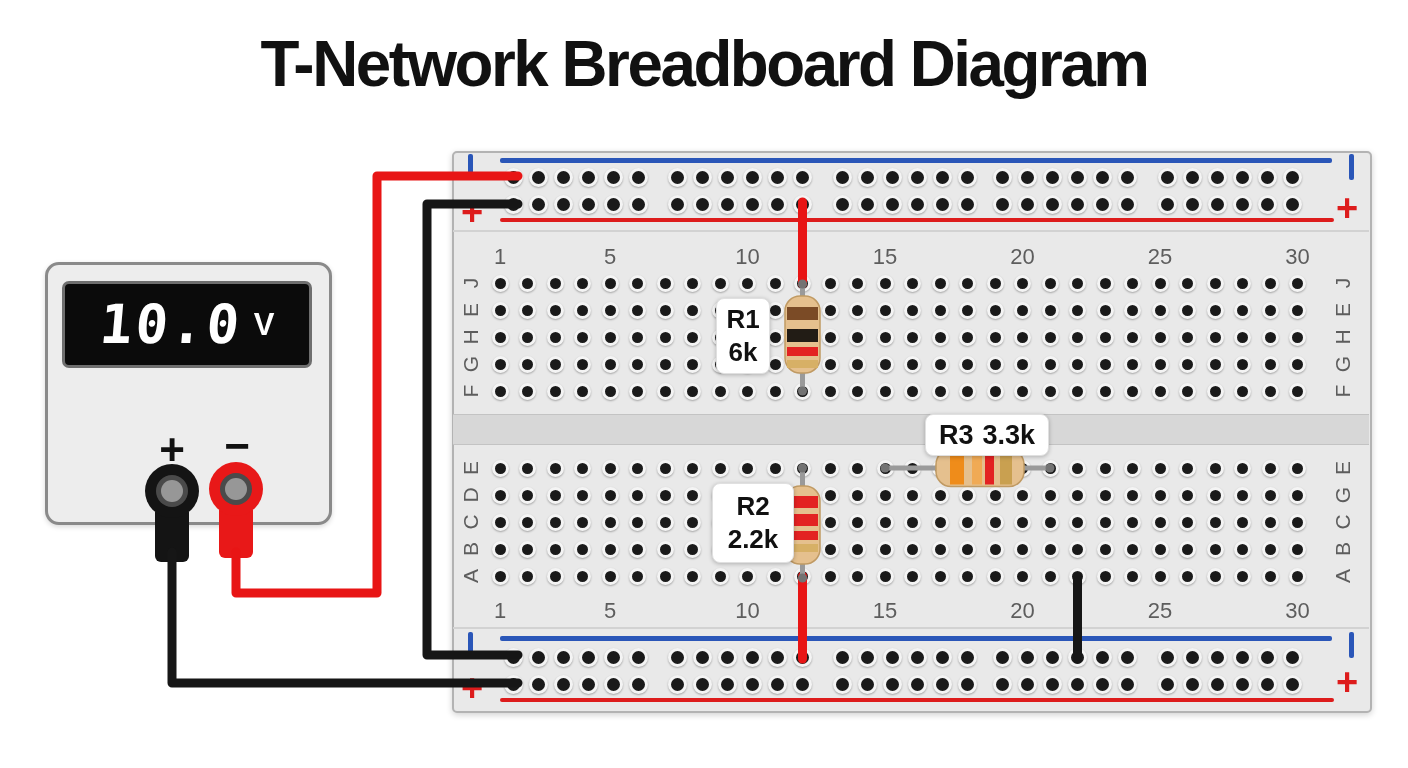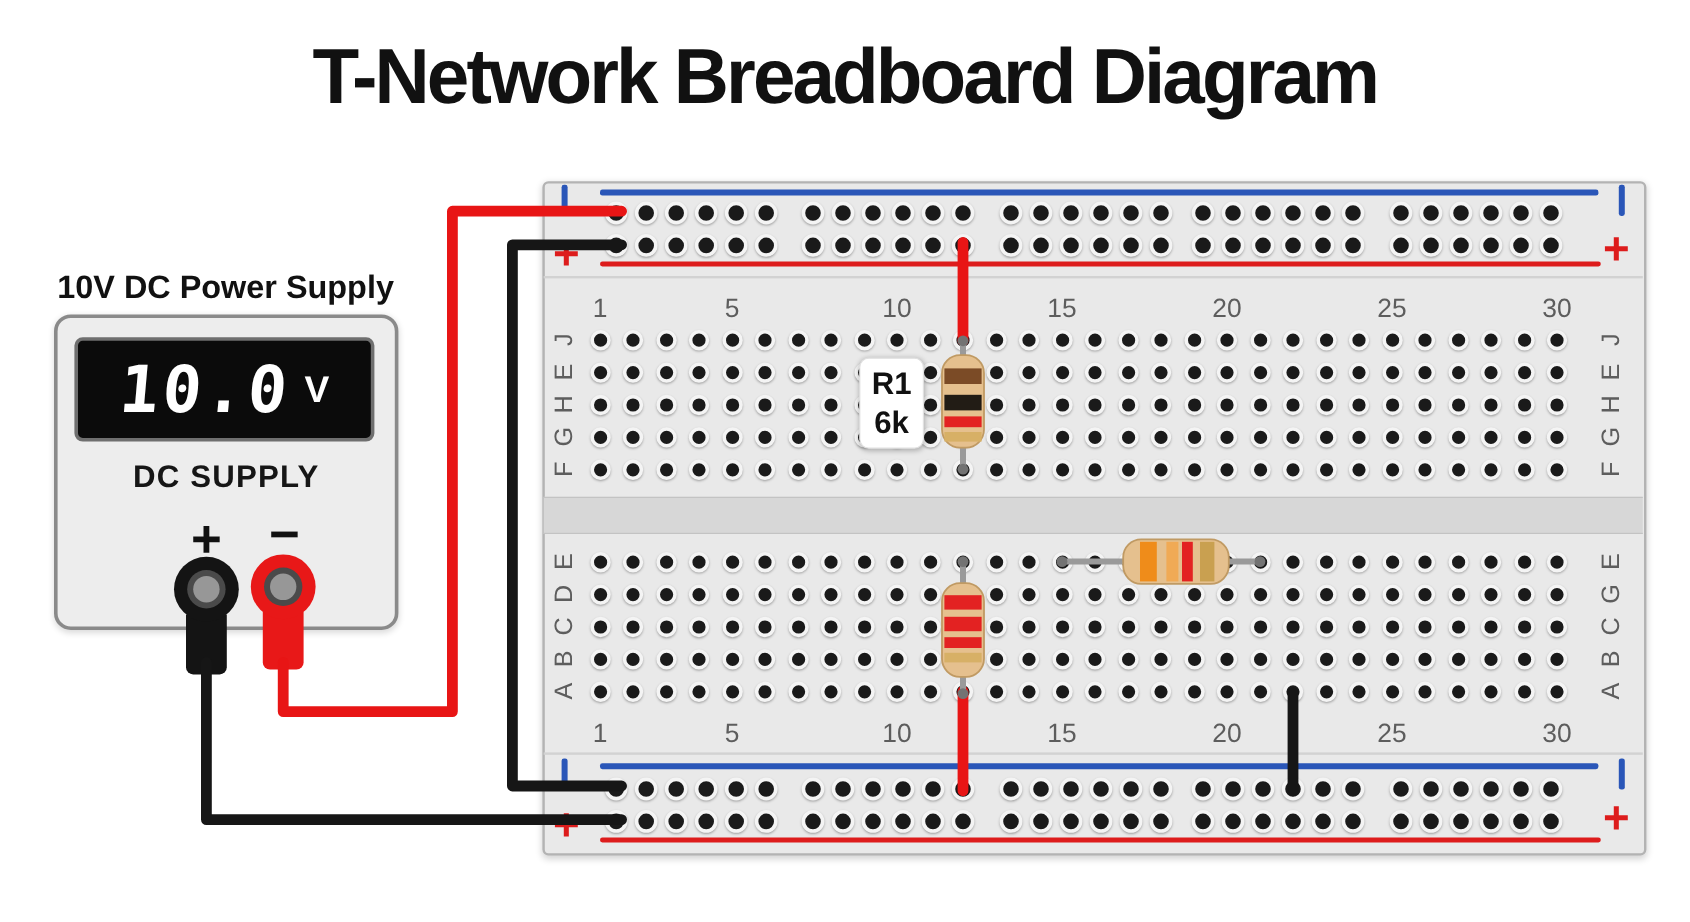"10V DC Power Supply" div.abs { html: <div>10V DC Power Supply</div> -> none }
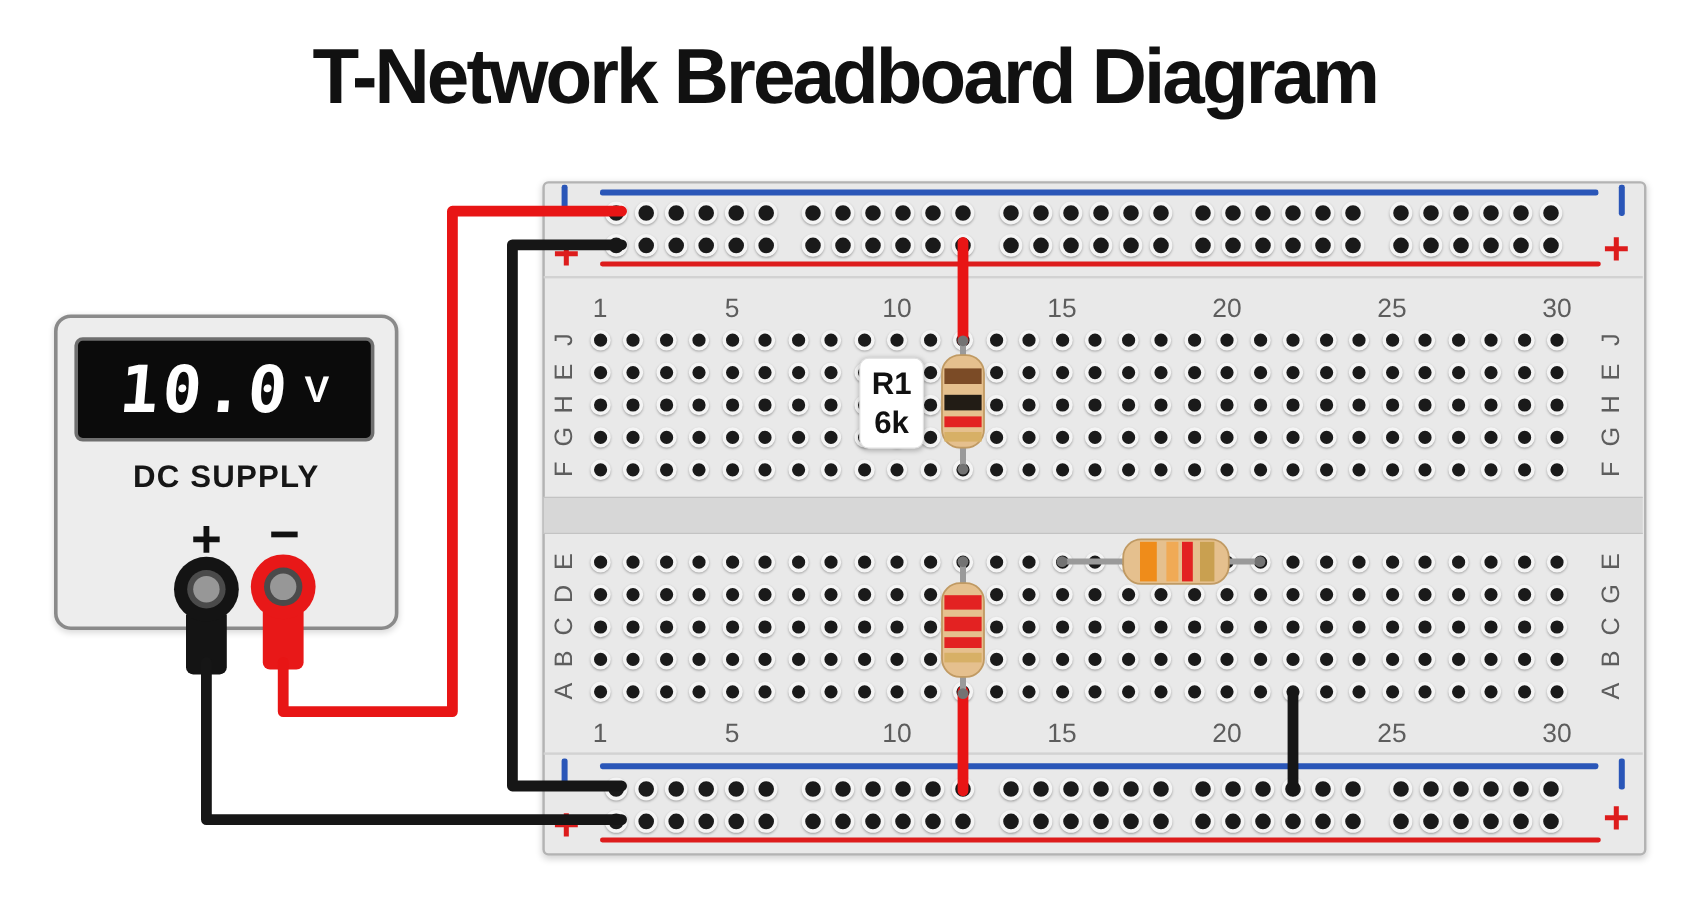"DC SUPPLY" div.abs { html: <div>DC SUPPLY</div> -> none }
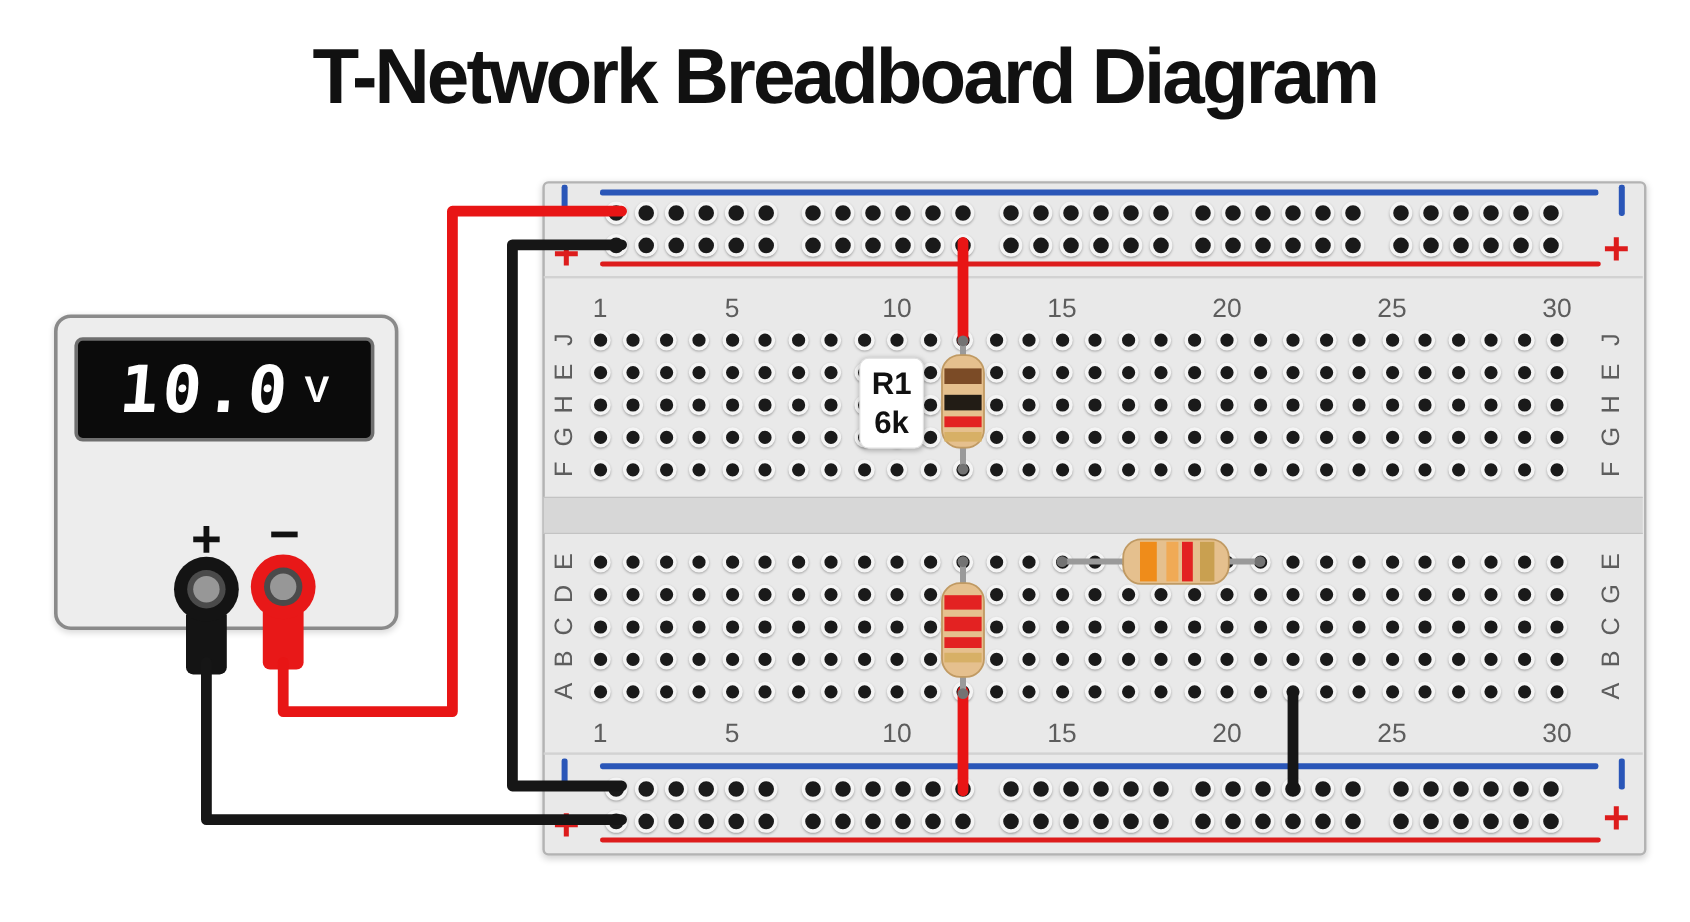"R3" div.abs { html: none -> <div> <span>R3</span> <span>3.3k</span> </div> }
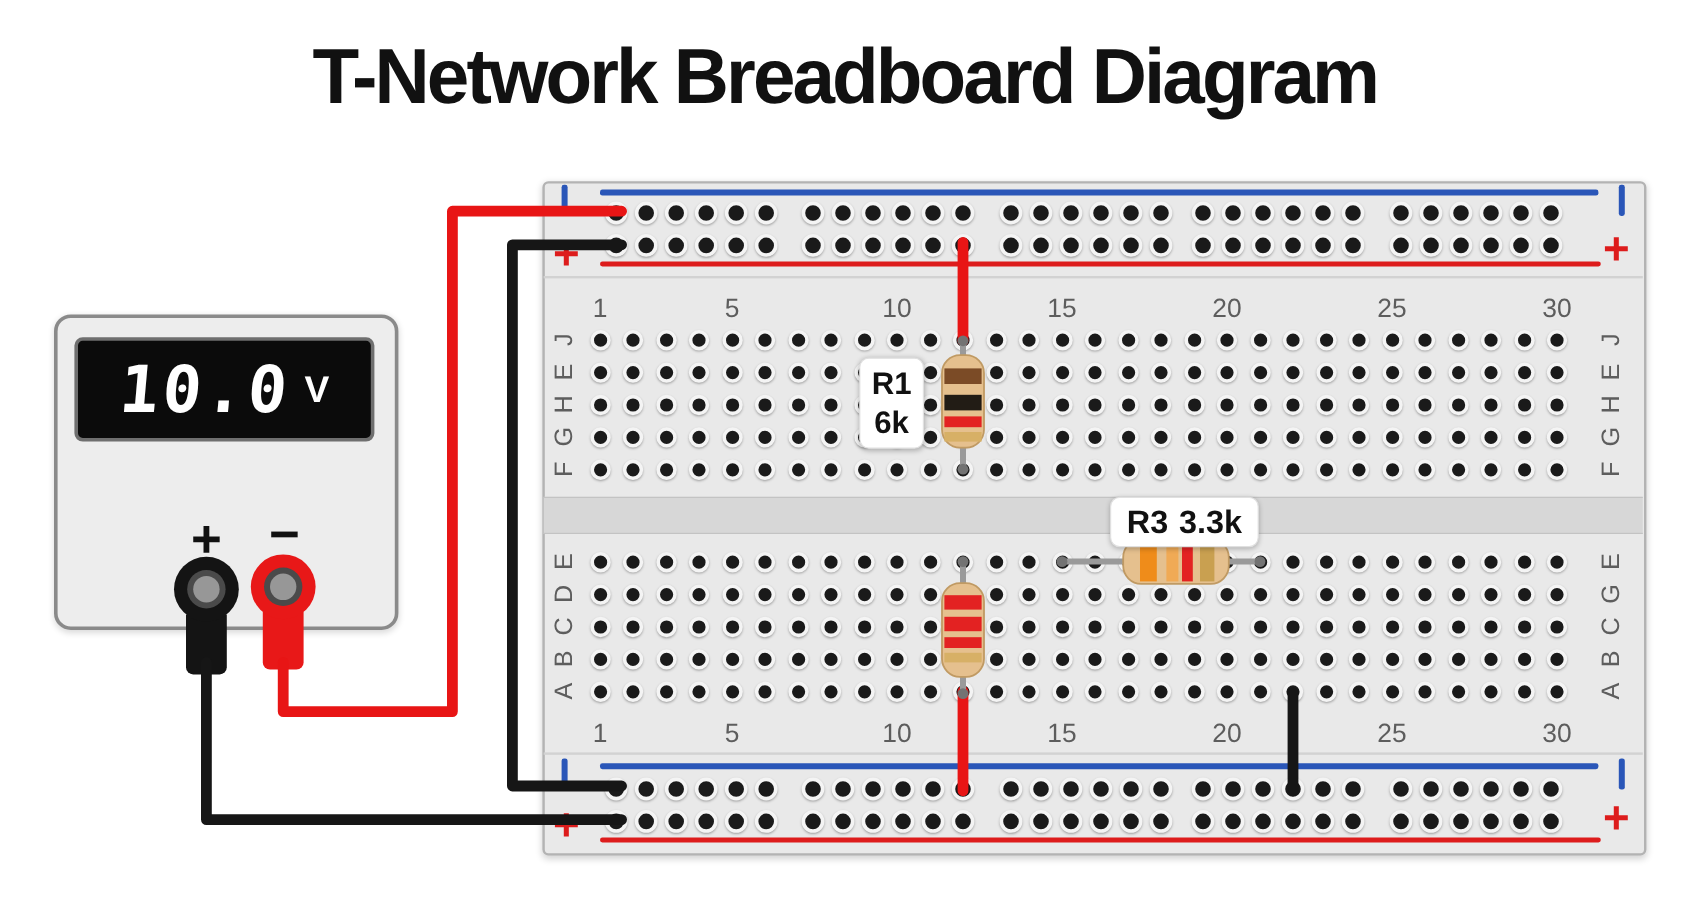"R2" div.abs { html: none -> <div> <div>R2</div> <div>2.2k</div> </div> }
